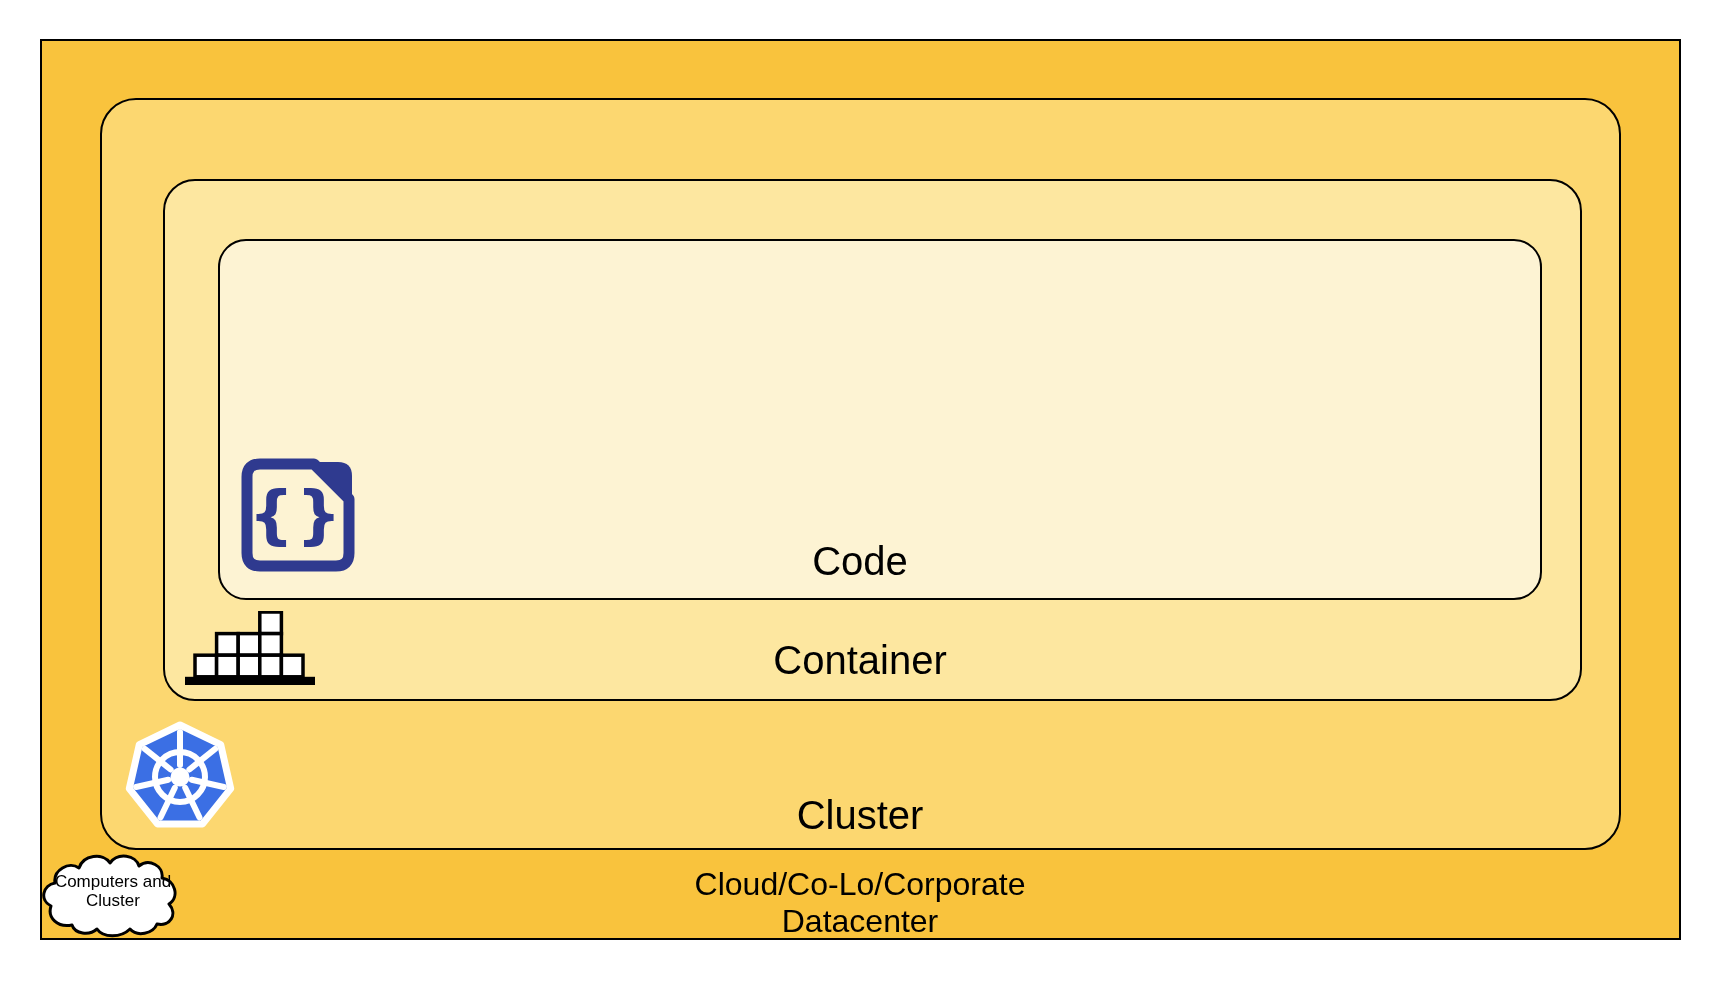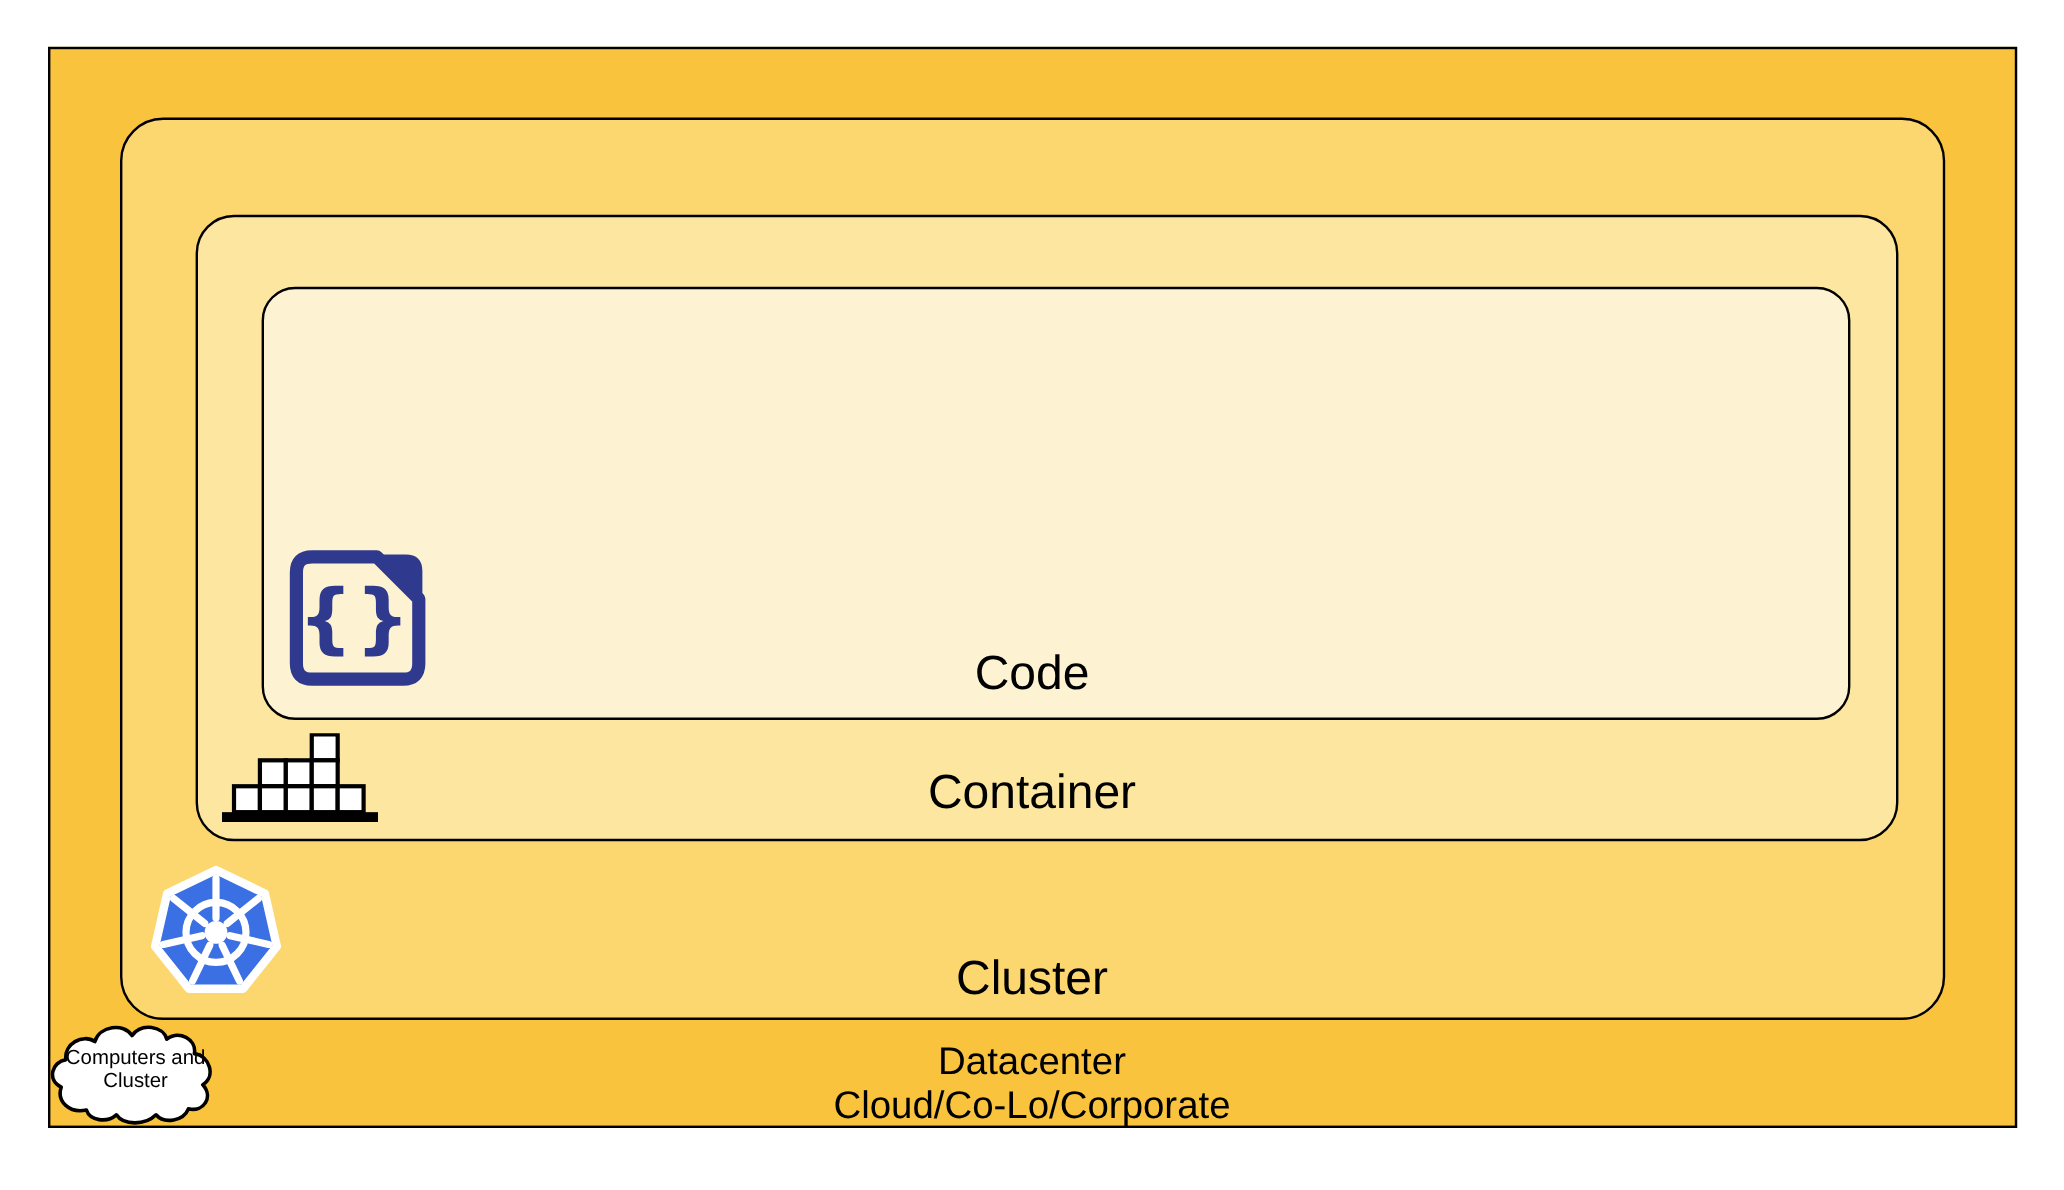"Datacenter" div { order: before "Cloud/Co-Lo/Corporate" -> after "Cloud/Co-Lo/Corporate" }
